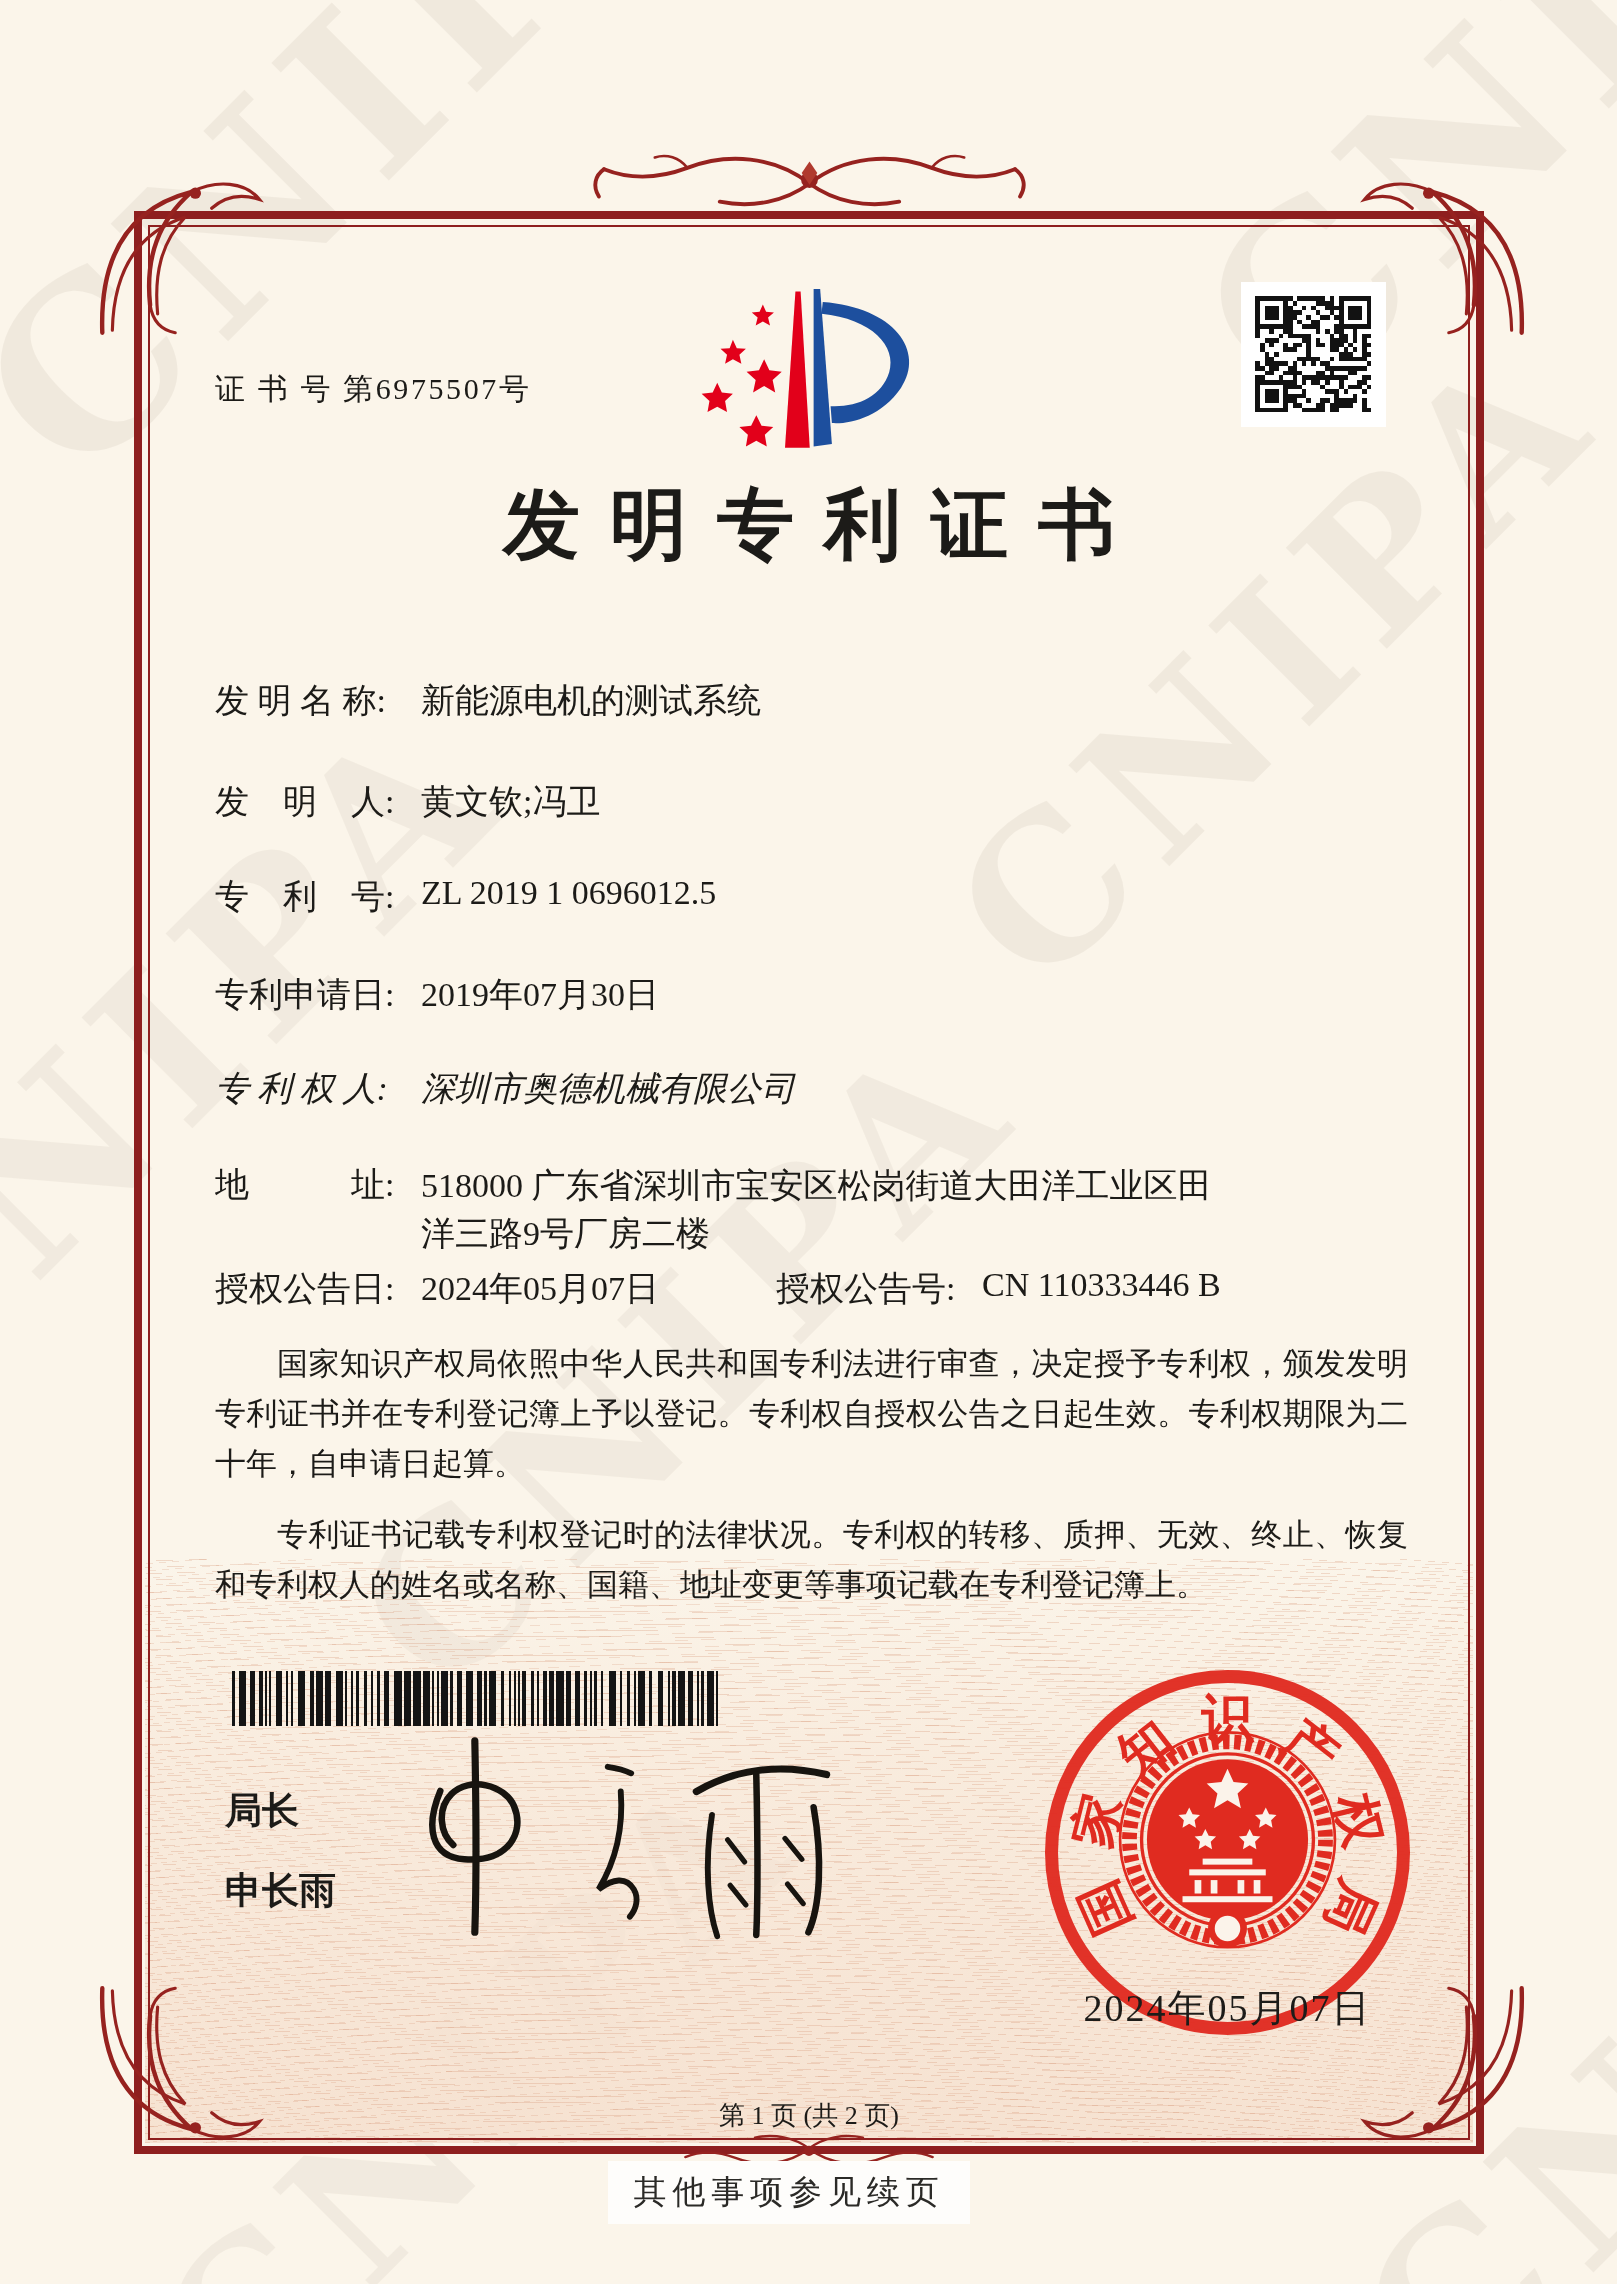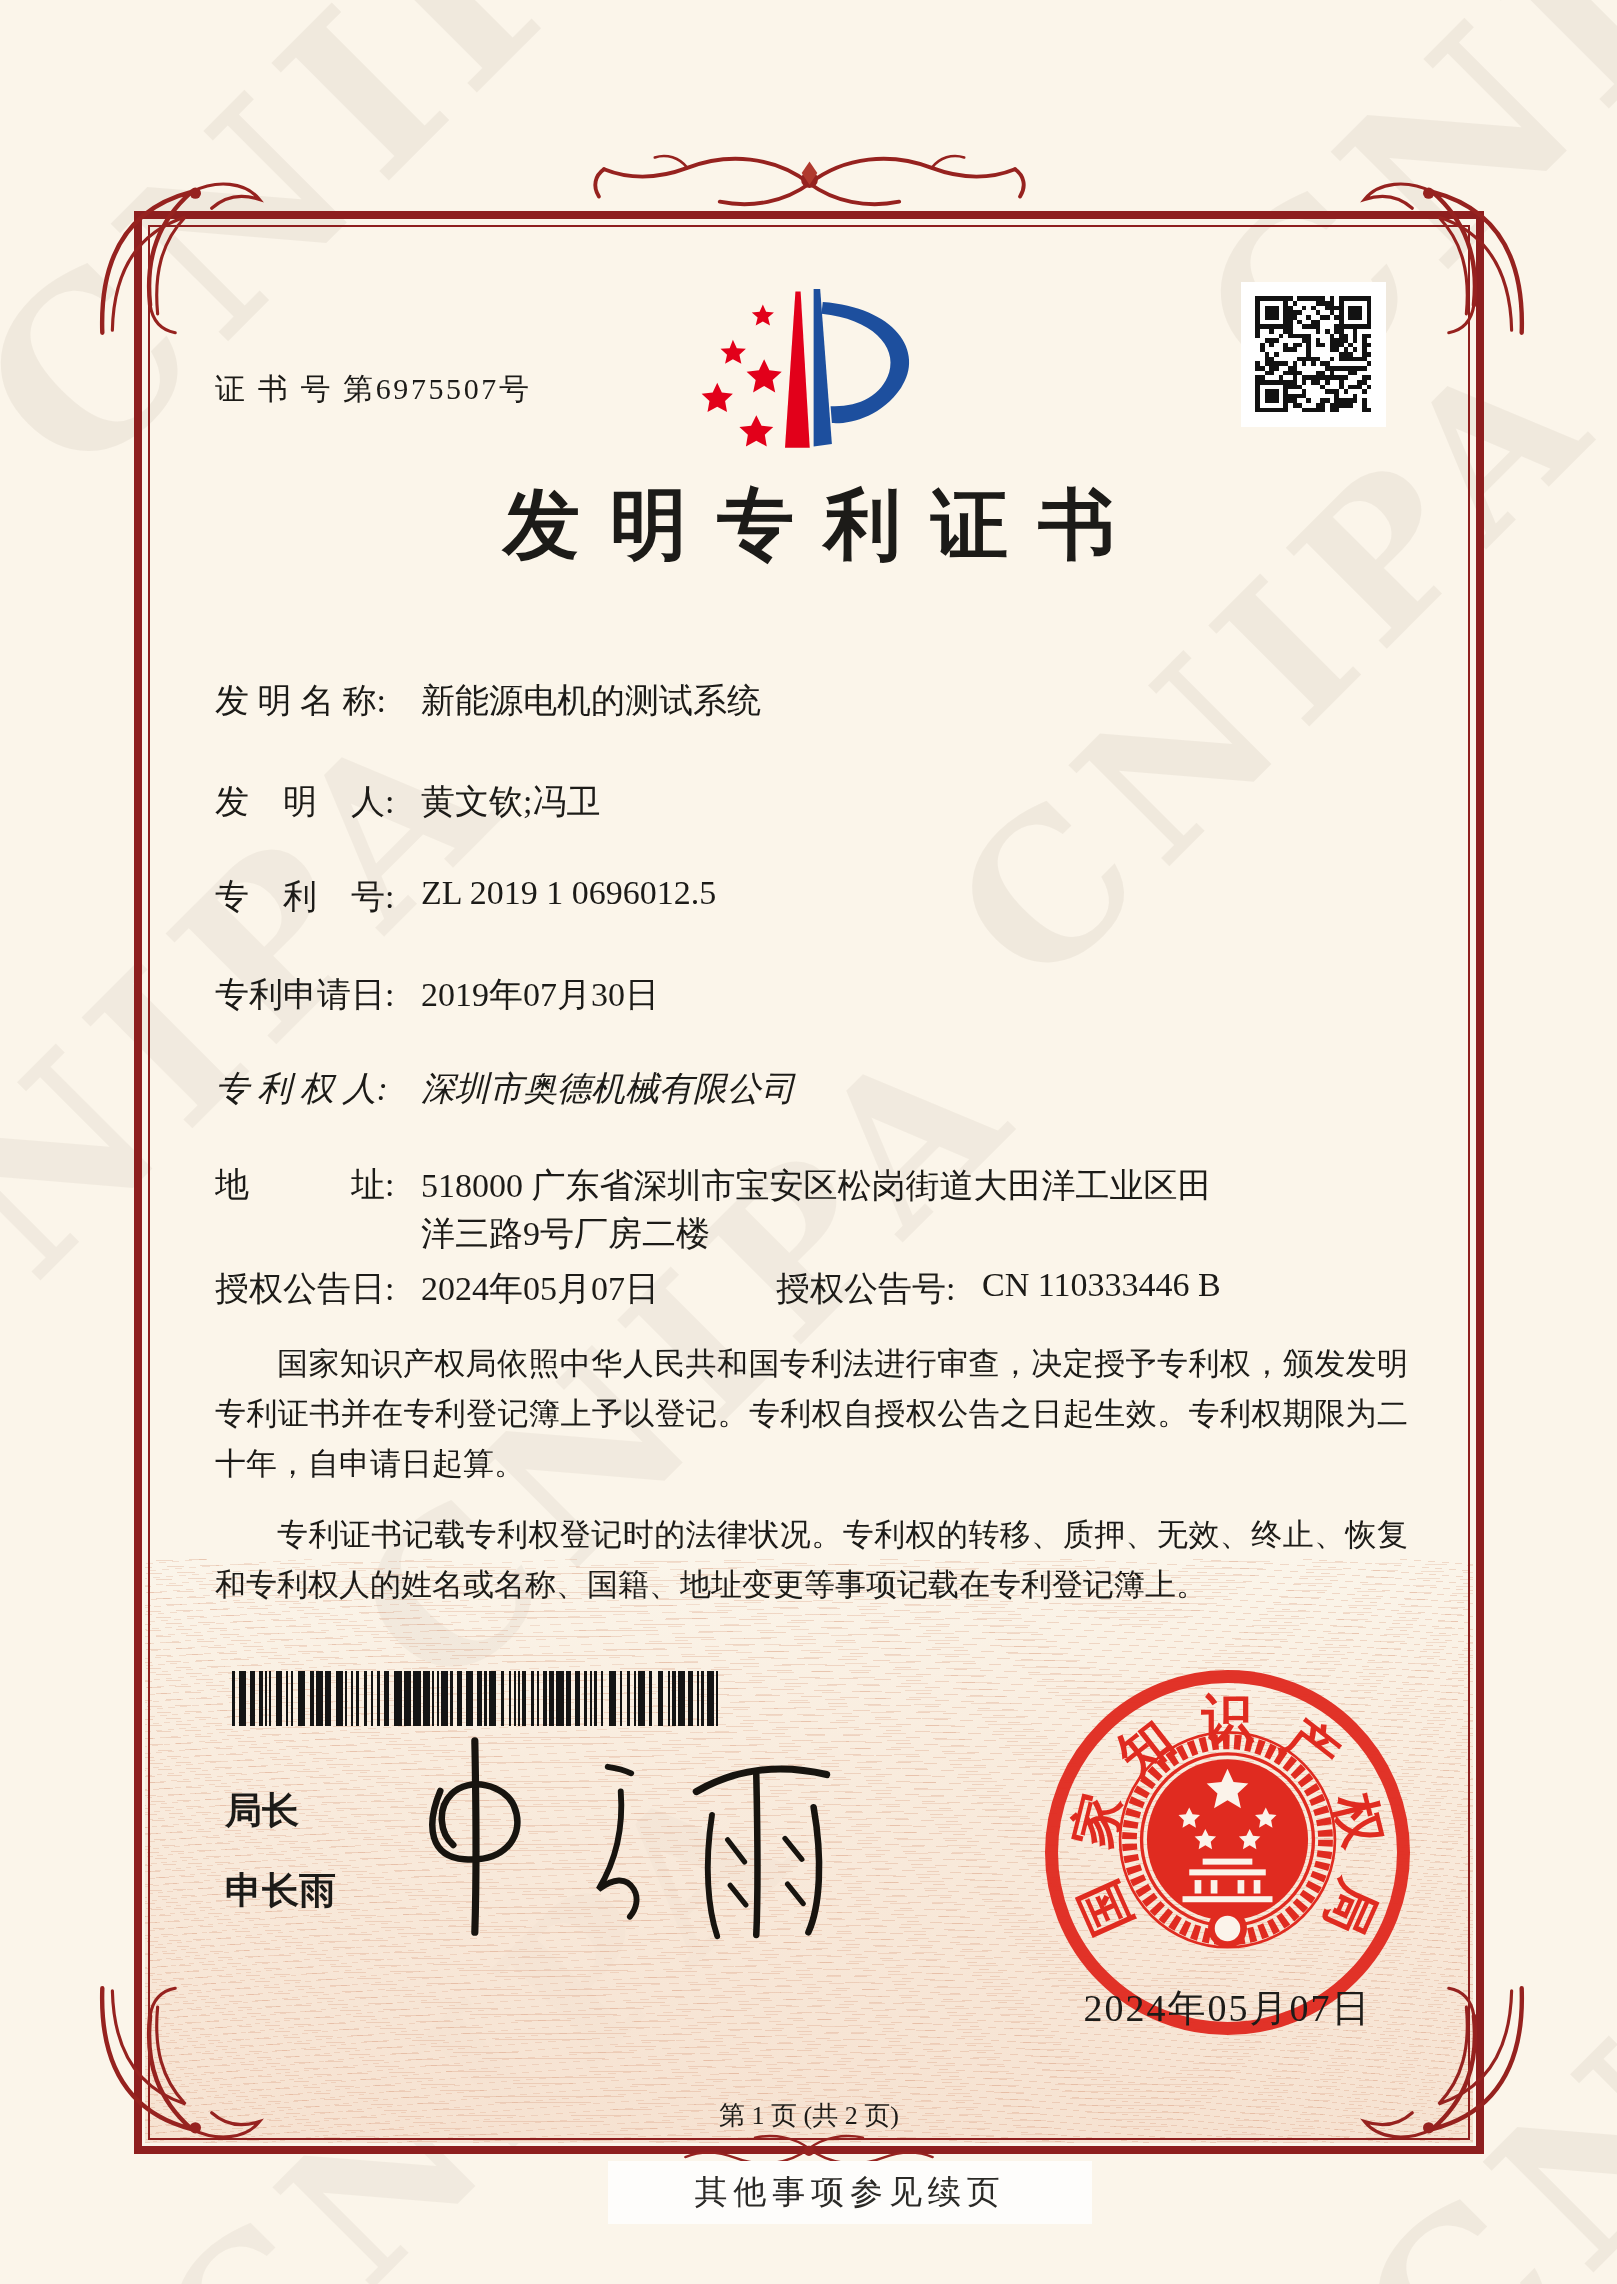"其他事项参见续页" .cont-note { width: 484px -> 362px }
